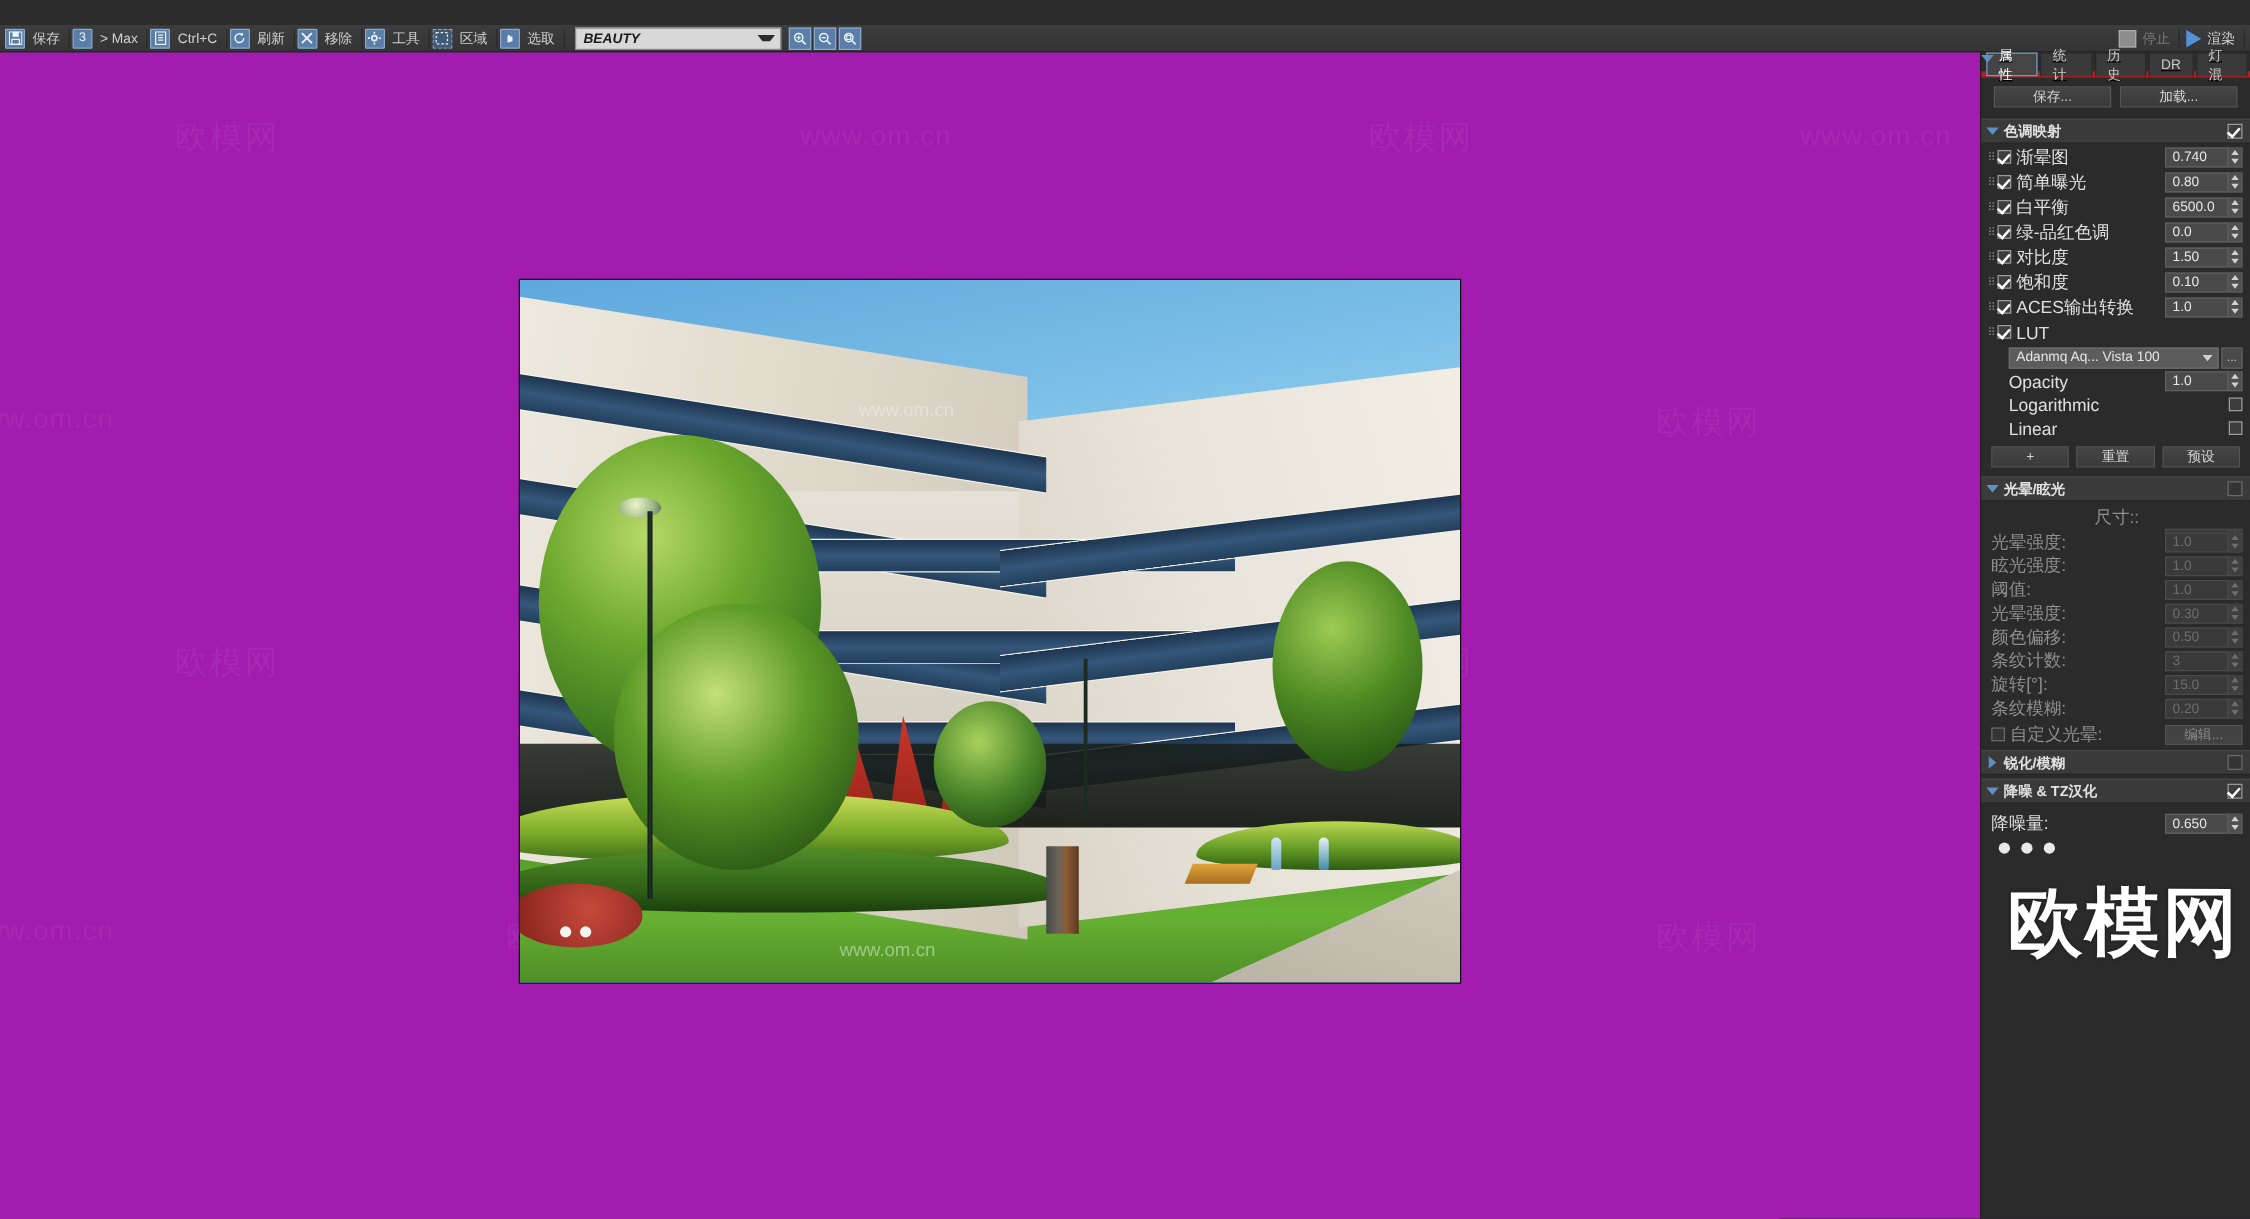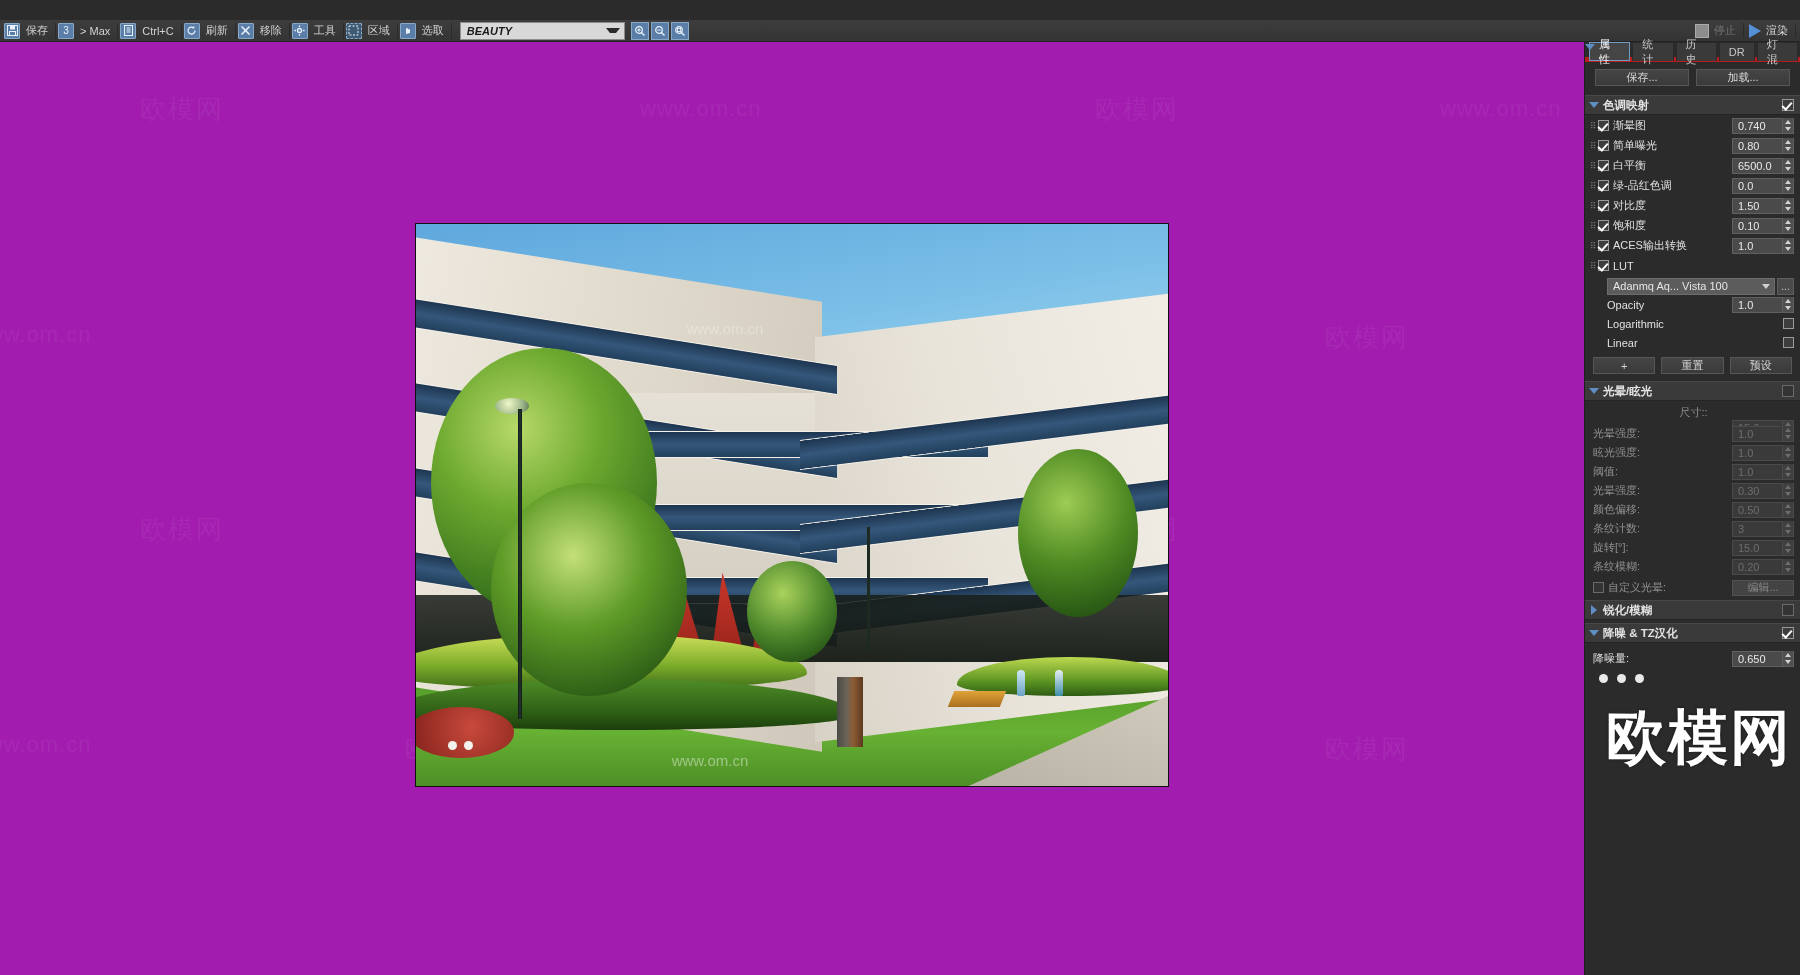"属性" .tabs { text-decoration: none -> underline }
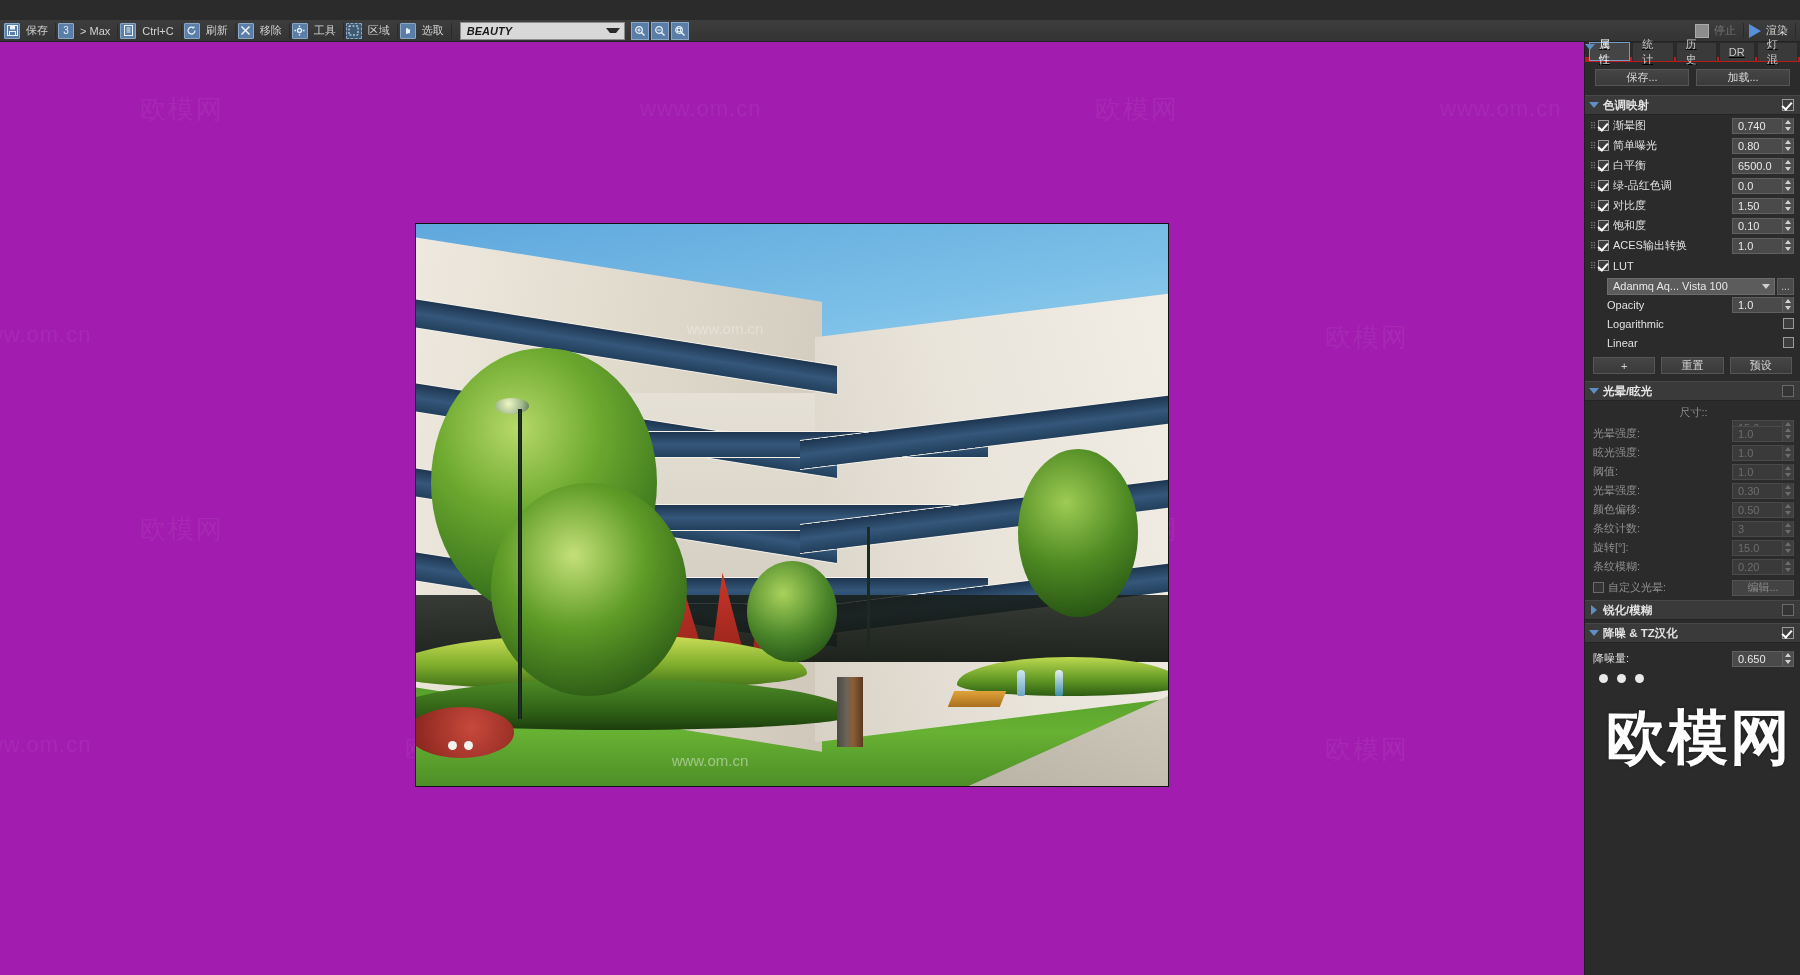"渐晕图" .rlabel { font-size: 11px -> 14px }
